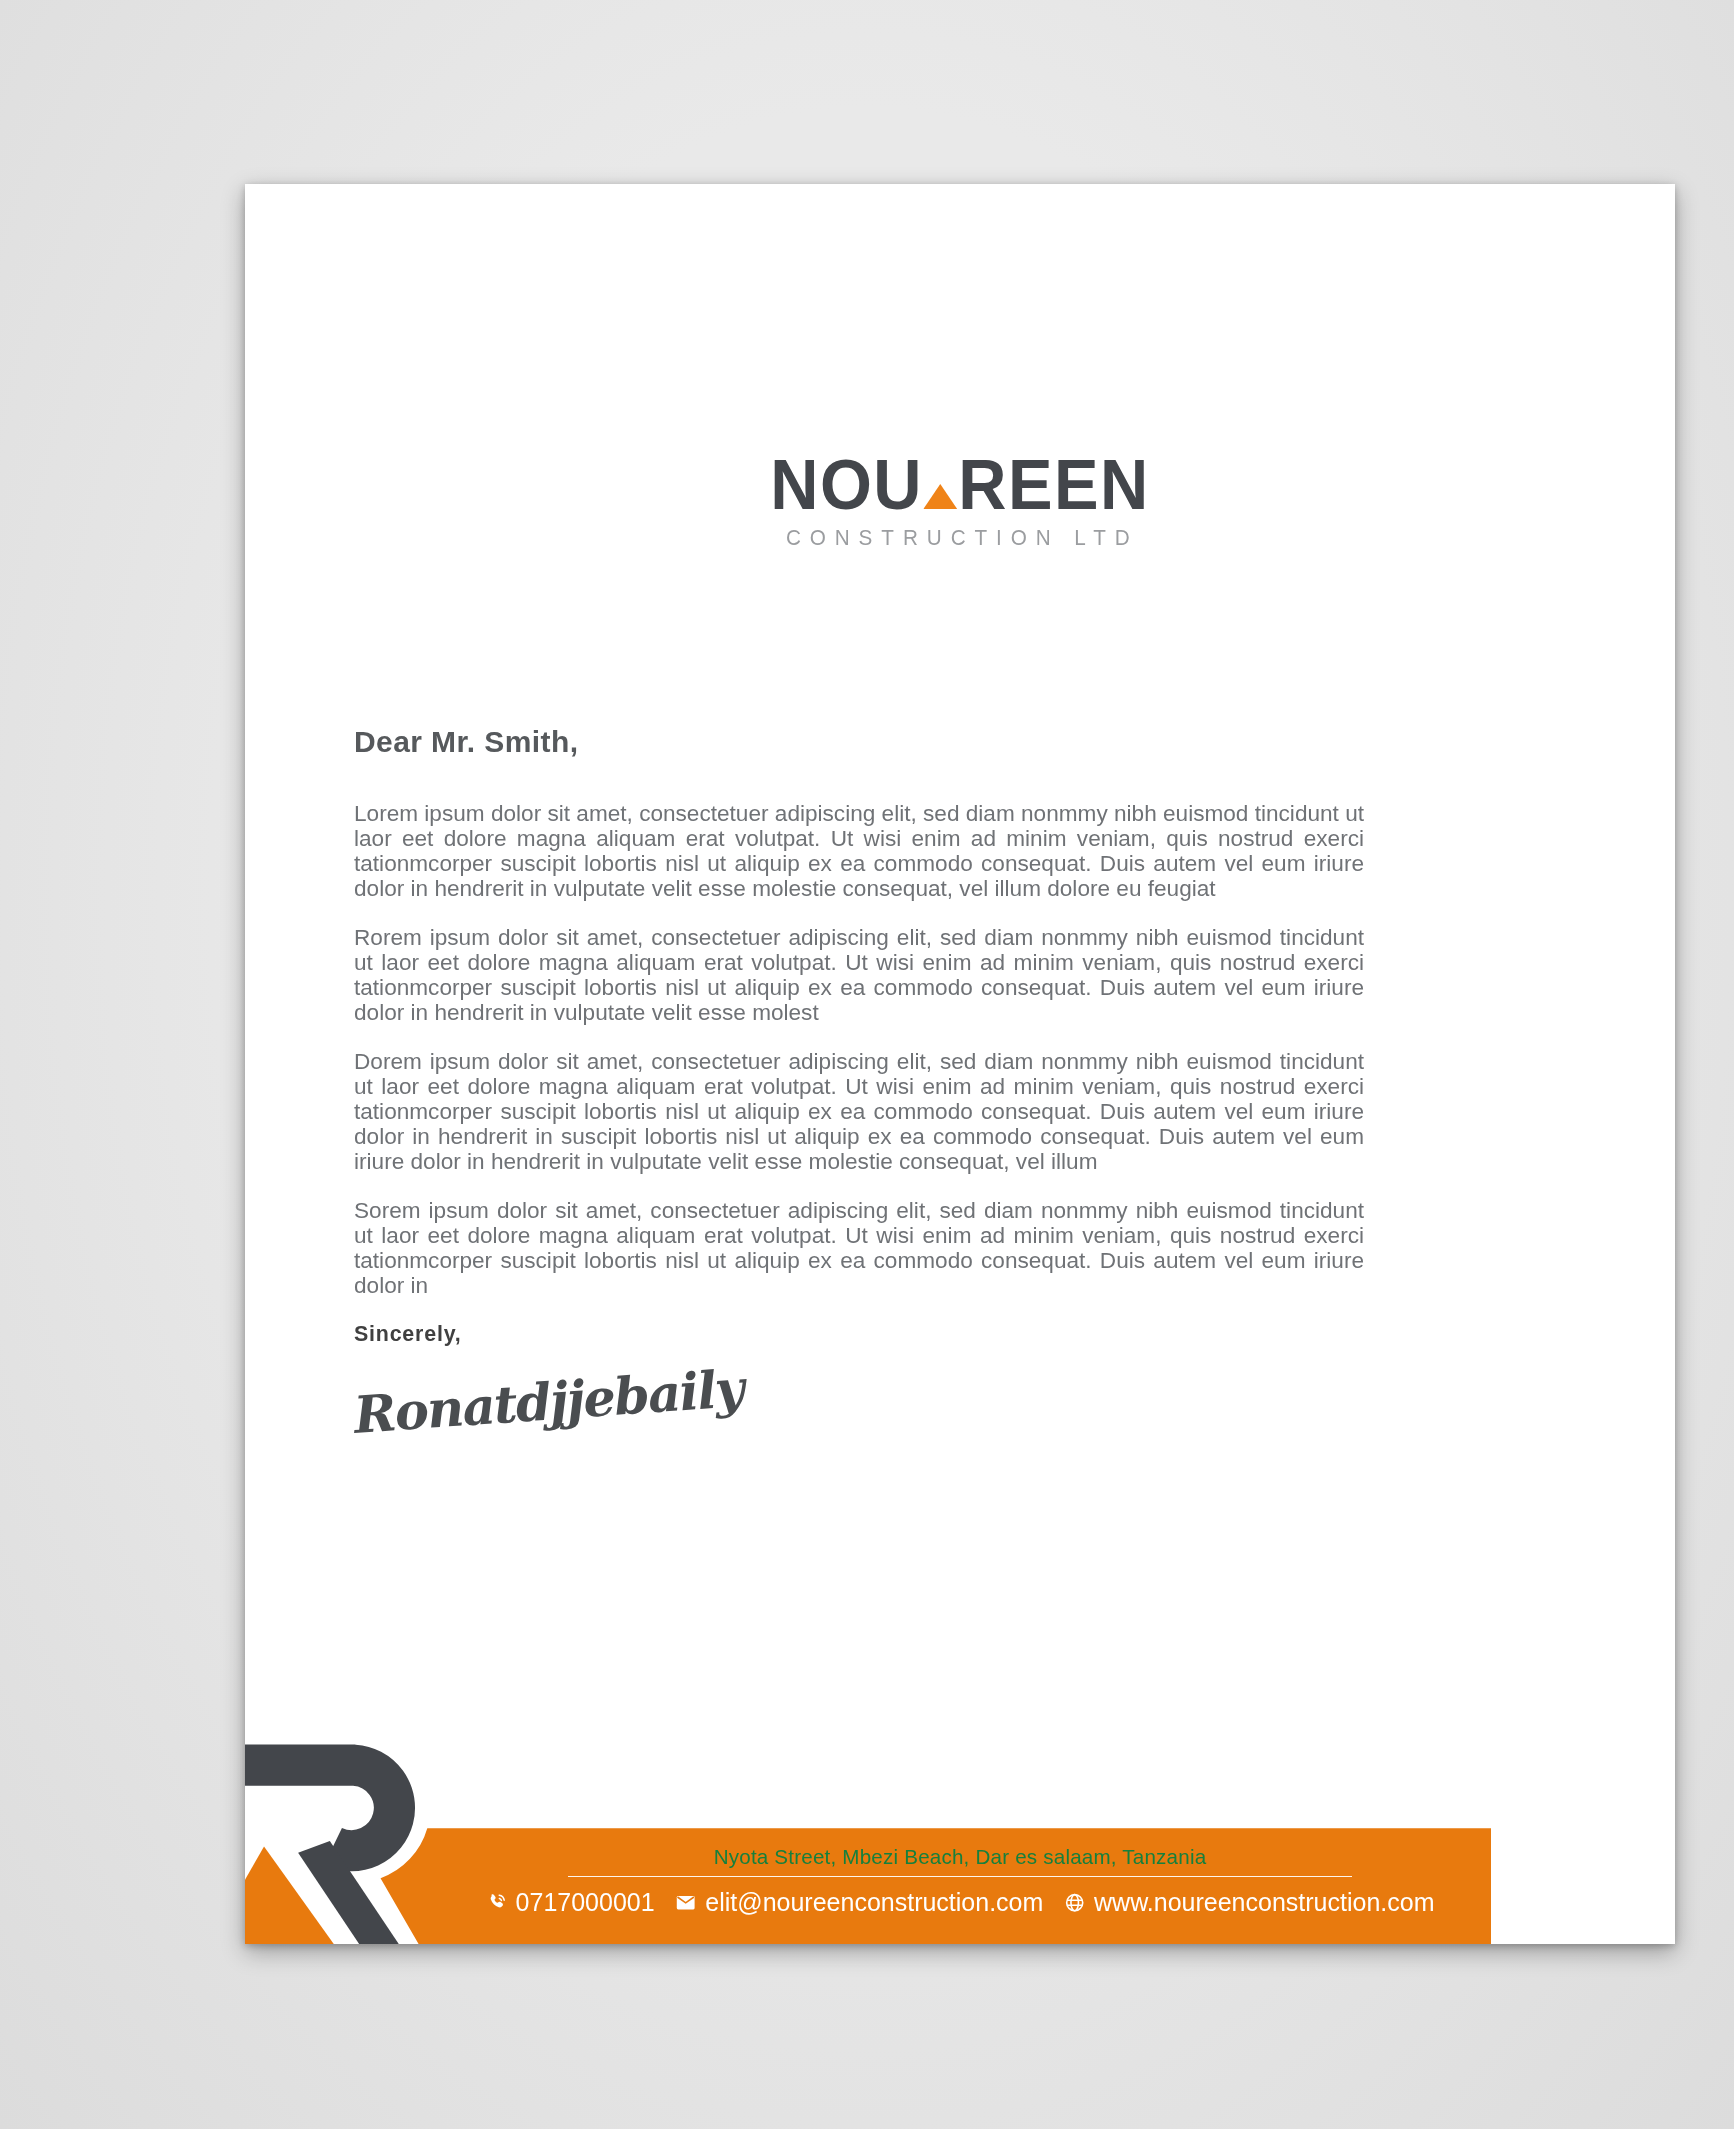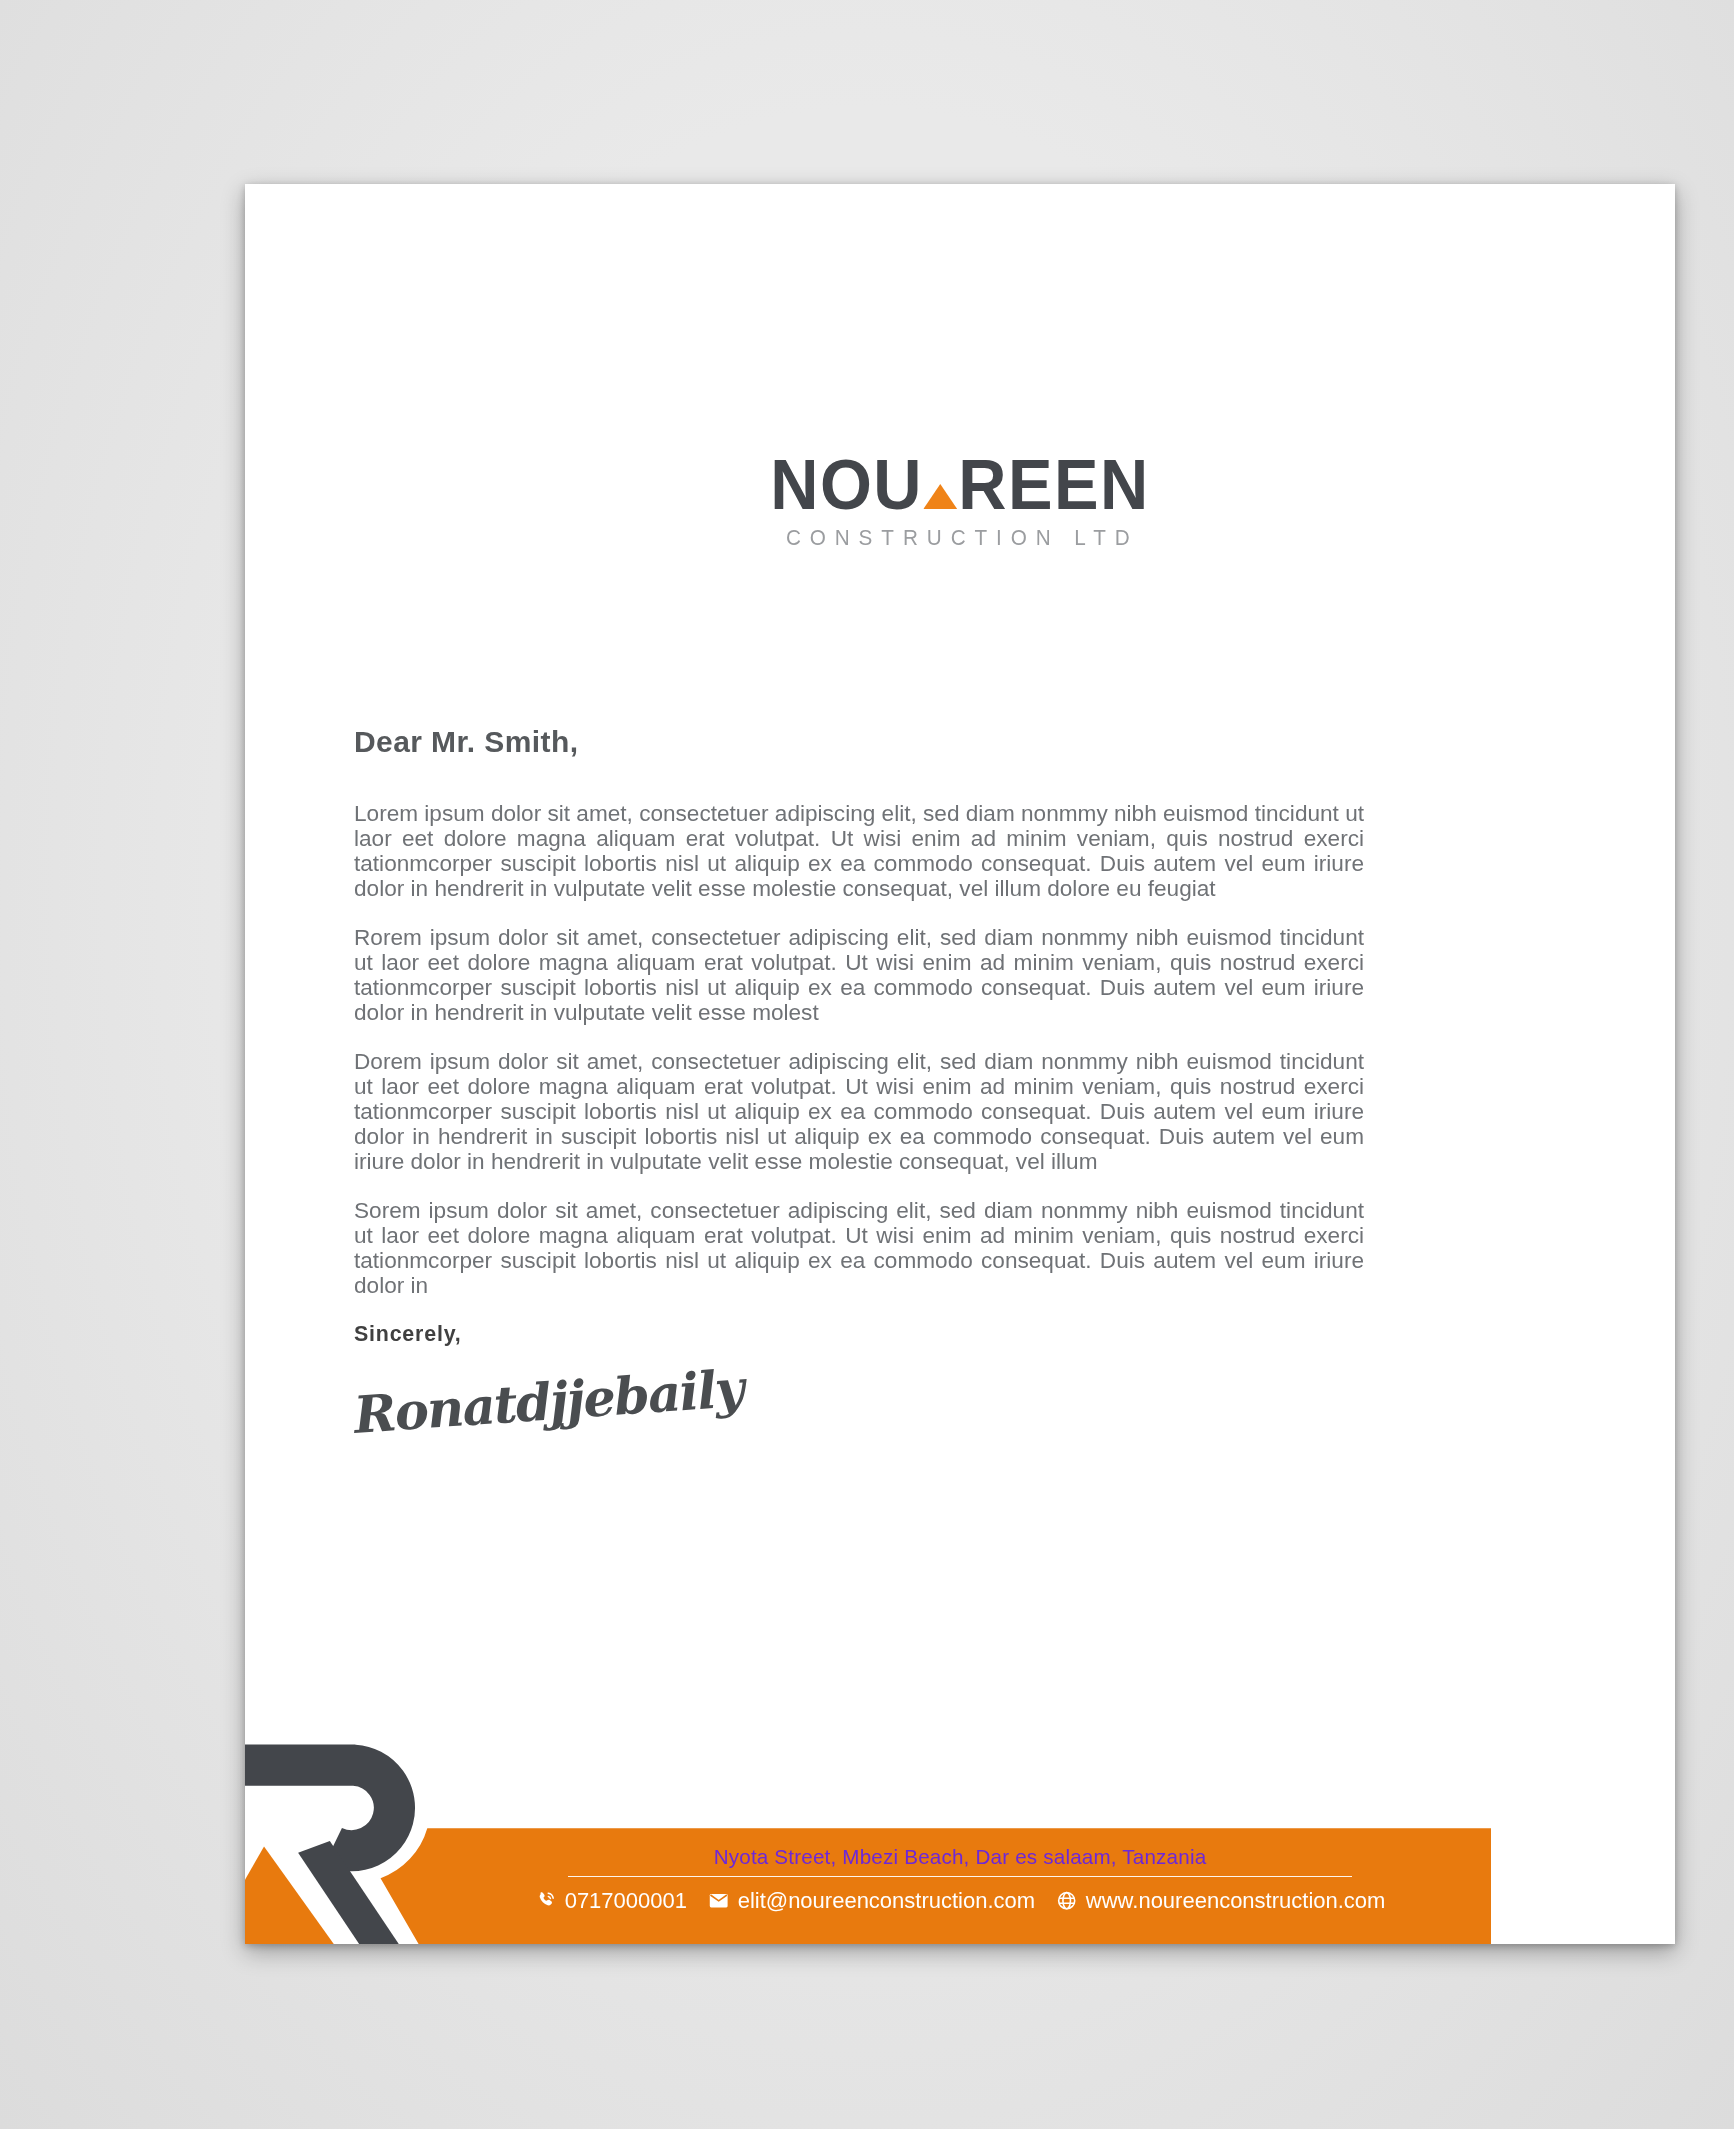"Nyota Street, Mbezi Beach, Dar" .footer-address { color: #6d28d9 -> #15803d }
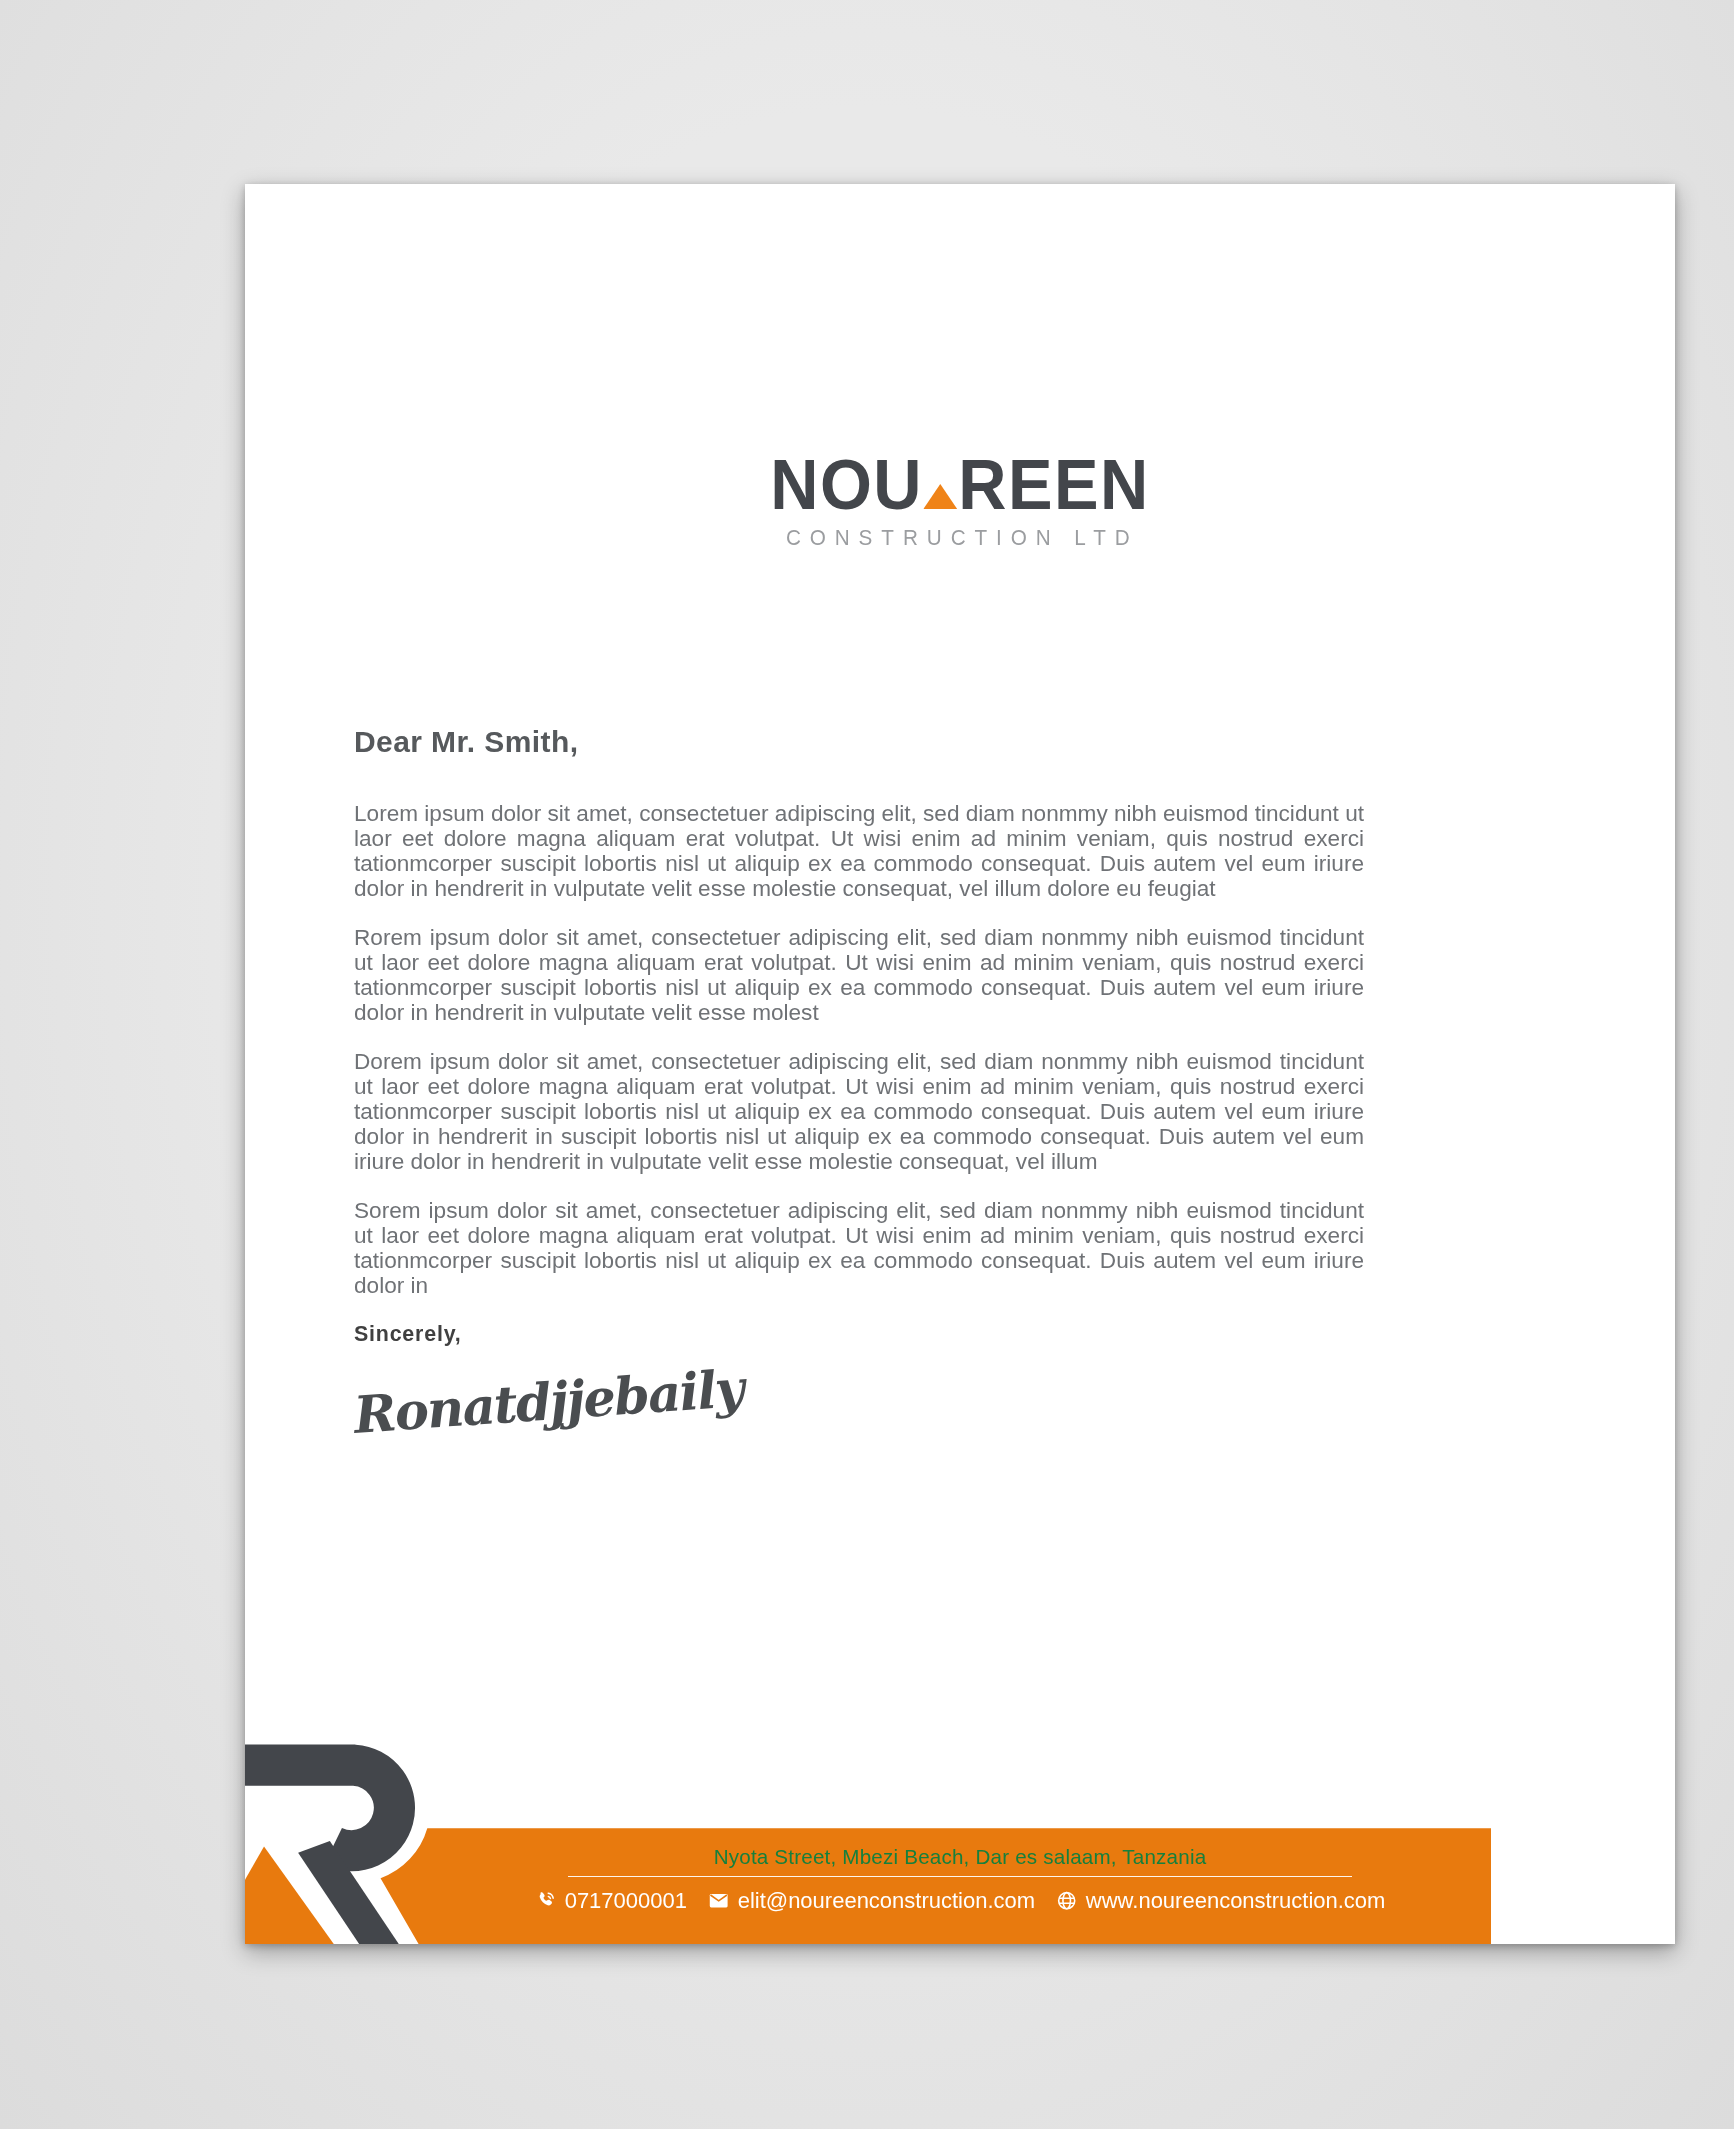"0717000001" .contact-item { font-size: 22px -> 25px }
